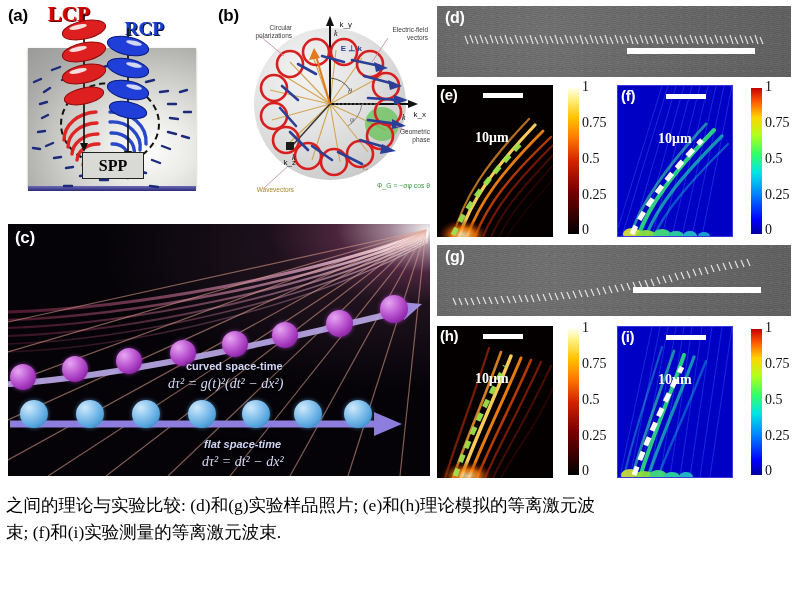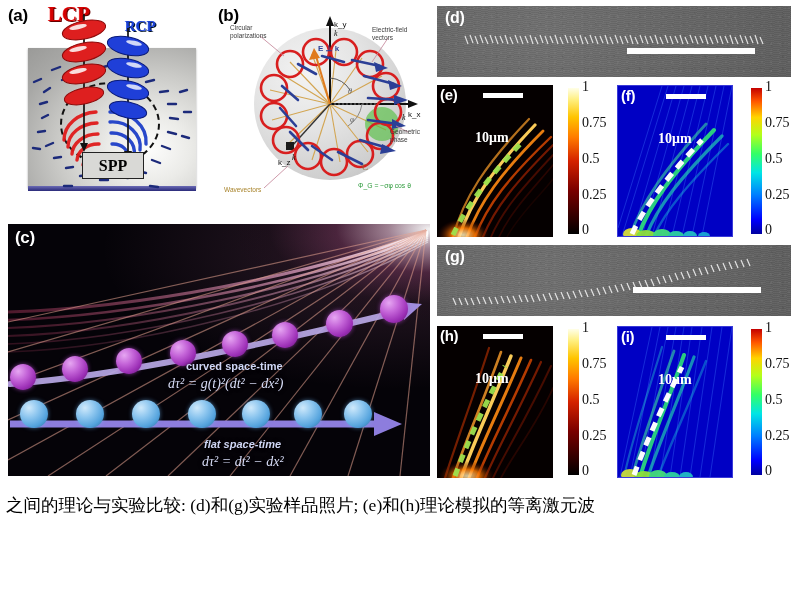"RCP" .rcp-text { font-size: 15px -> 19px }
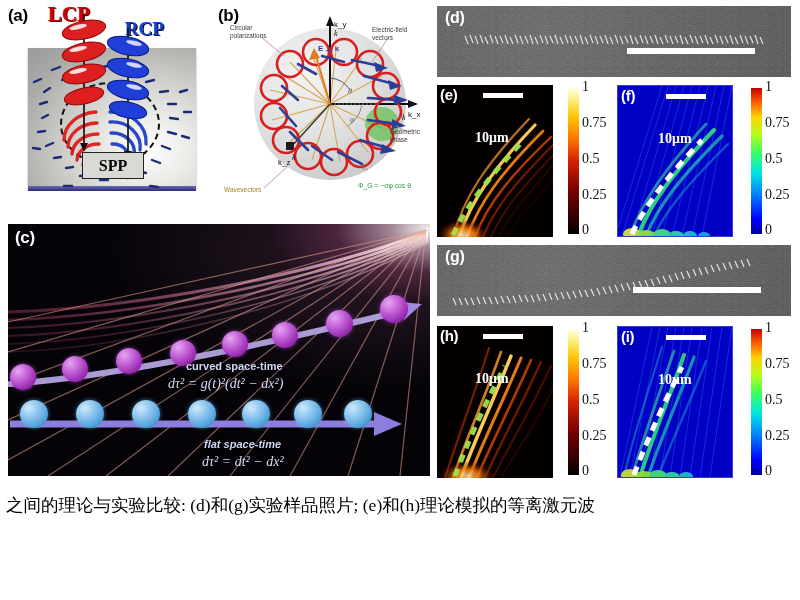"k_y" .b-note { text-align: left -> right }
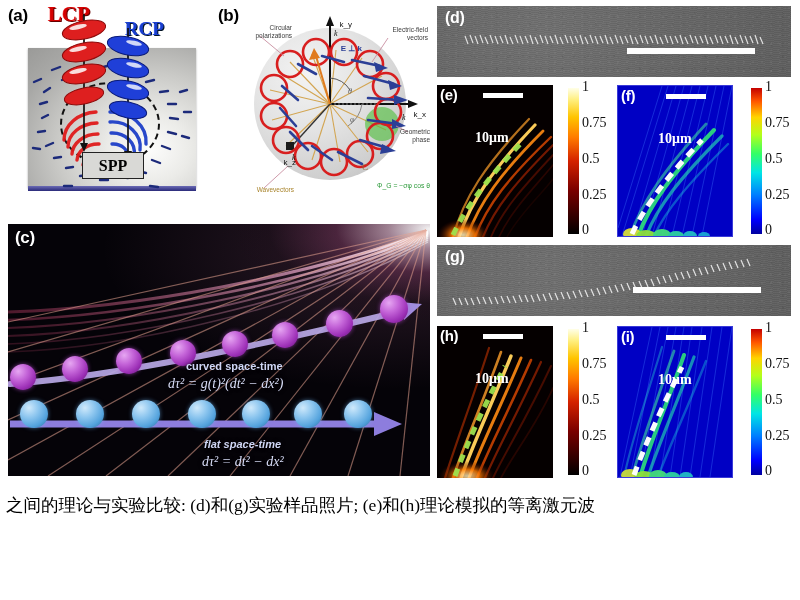"束; (f)和(i)实验测量的等离激元波束." span.ln { html: none -> <span>束; (f)和(i)实验测量的等离激元波束.</span> }
